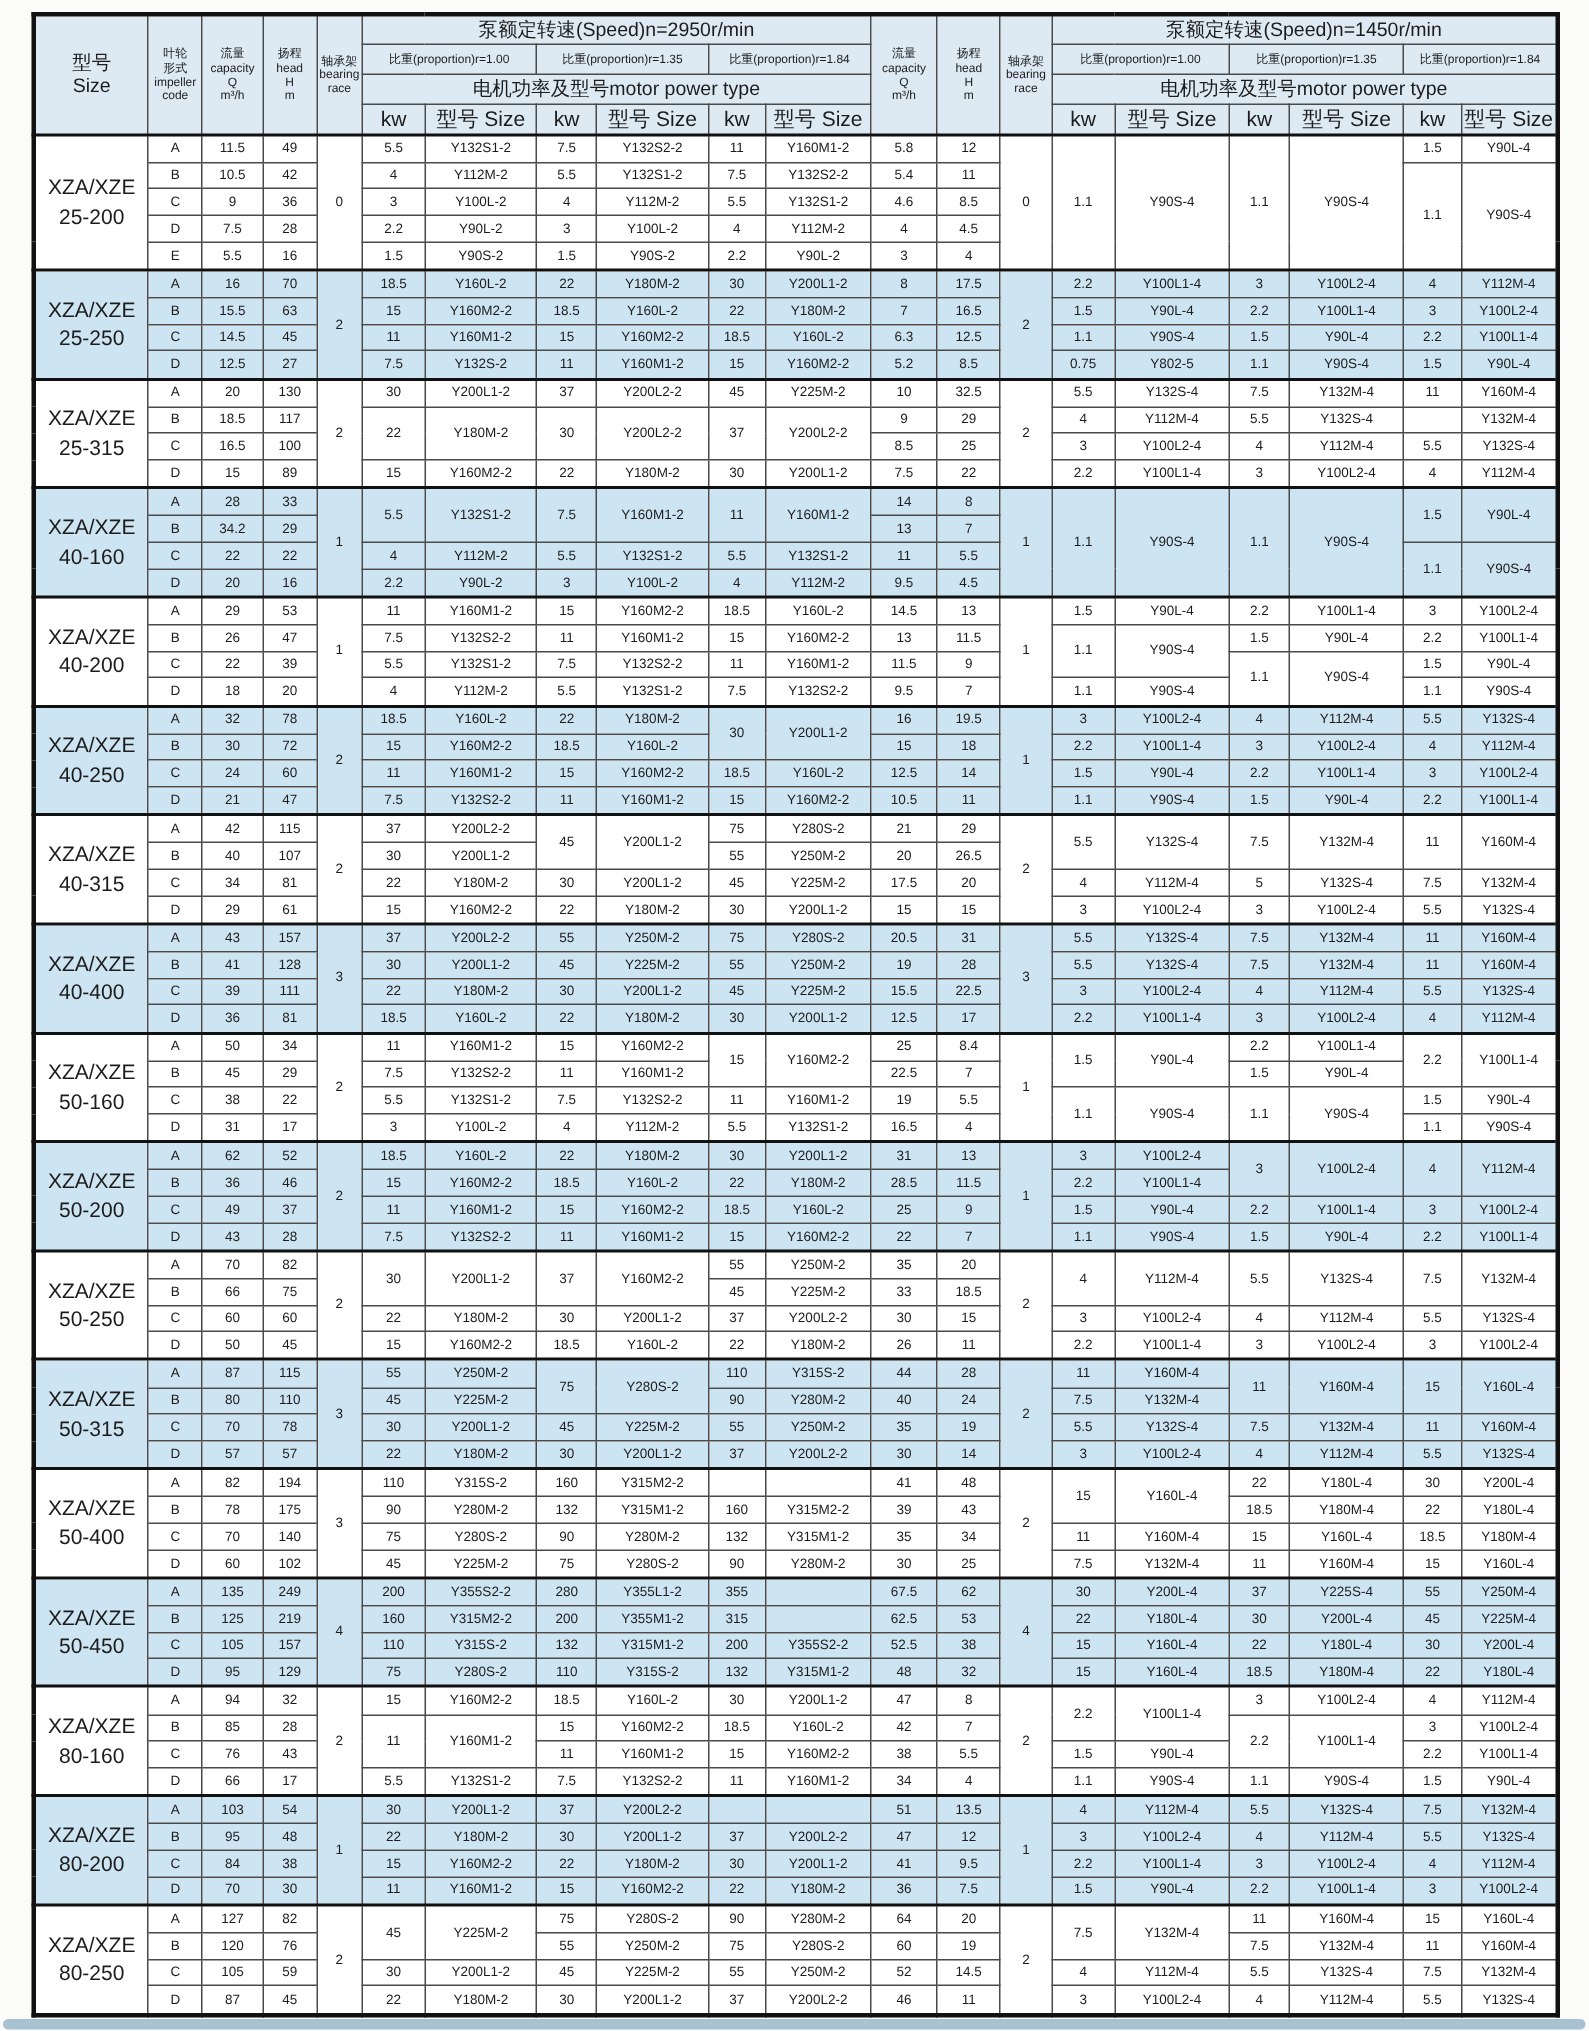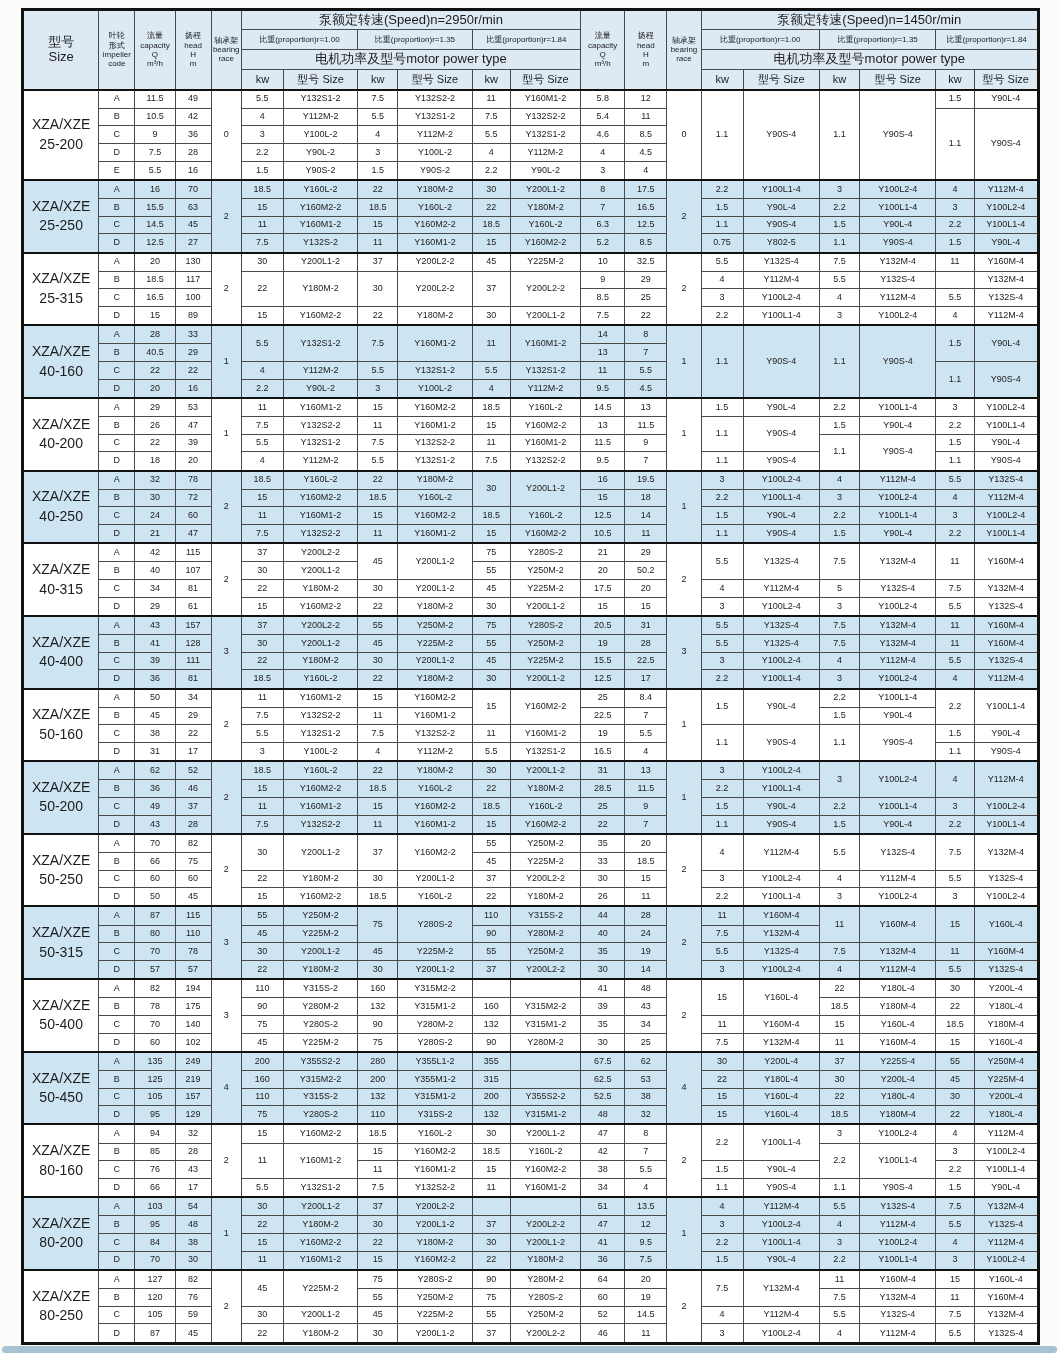"kw" thead th.kwh { font-size: 11px -> 14px }
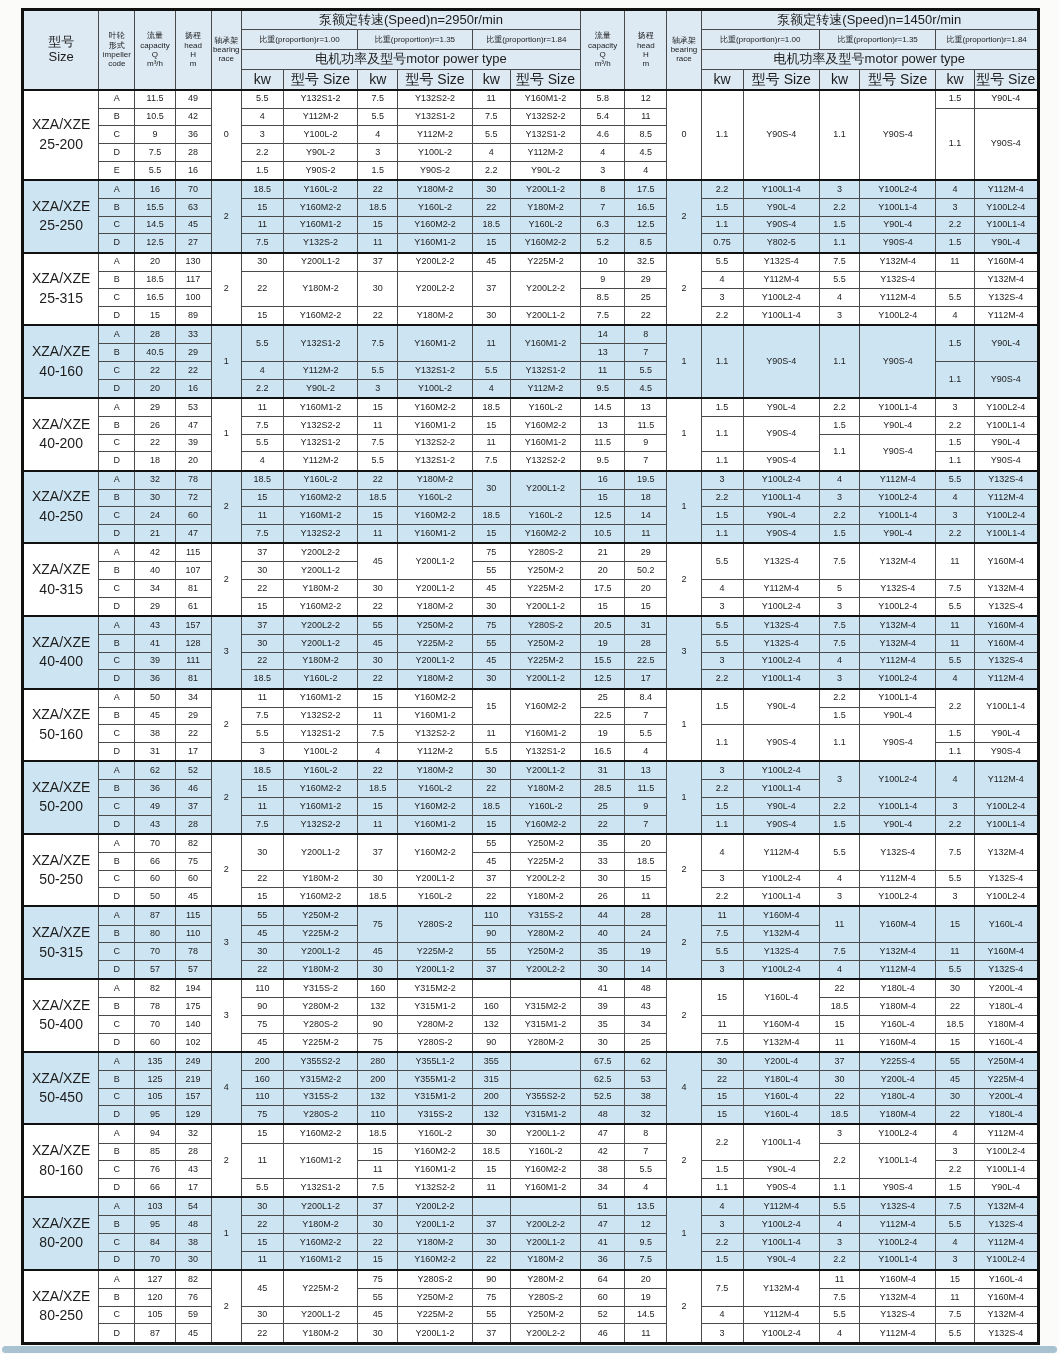"40.5" td { text: 40.5 -> 34.2 }
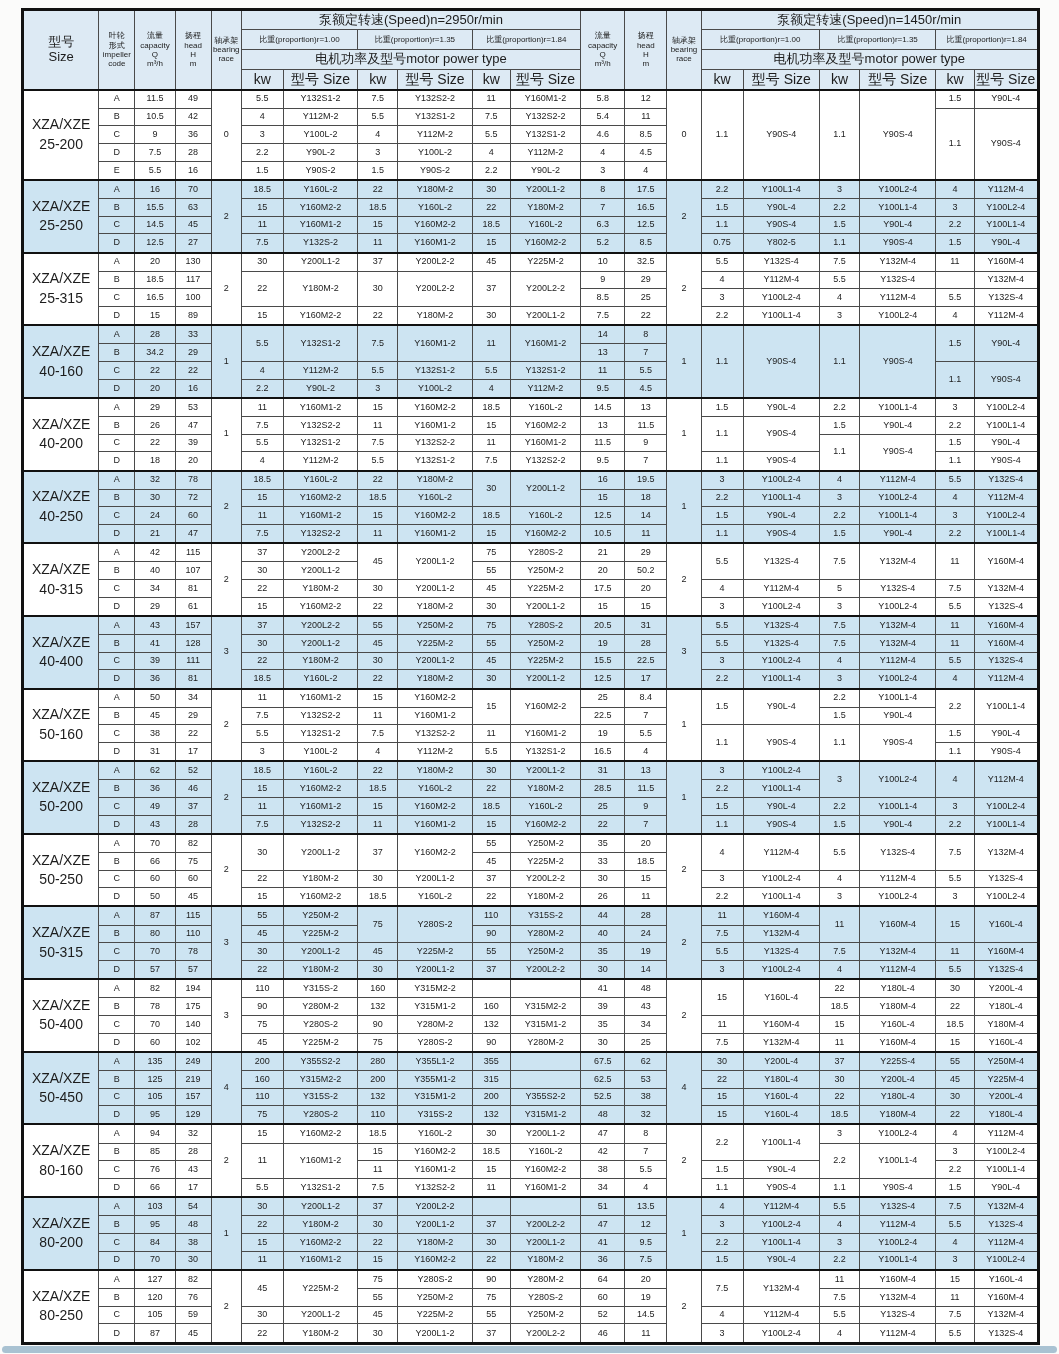"50.2" td { text: 50.2 -> 26.5 }
